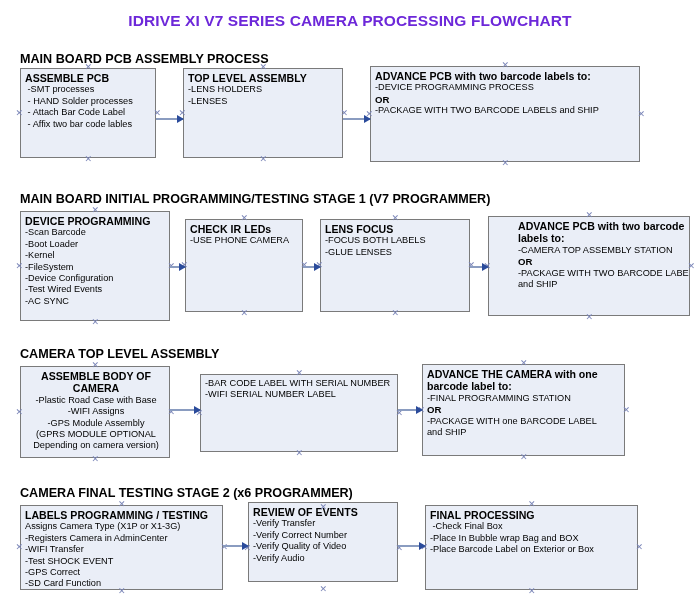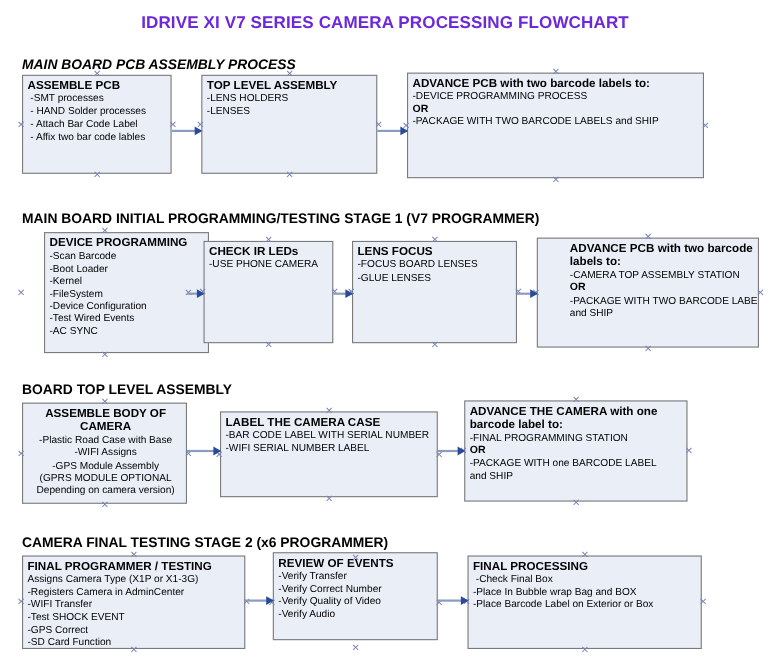"MAIN BOARD PCB ASSEMBLY PROCESS" div.section-heading { font-style: italic -> none }
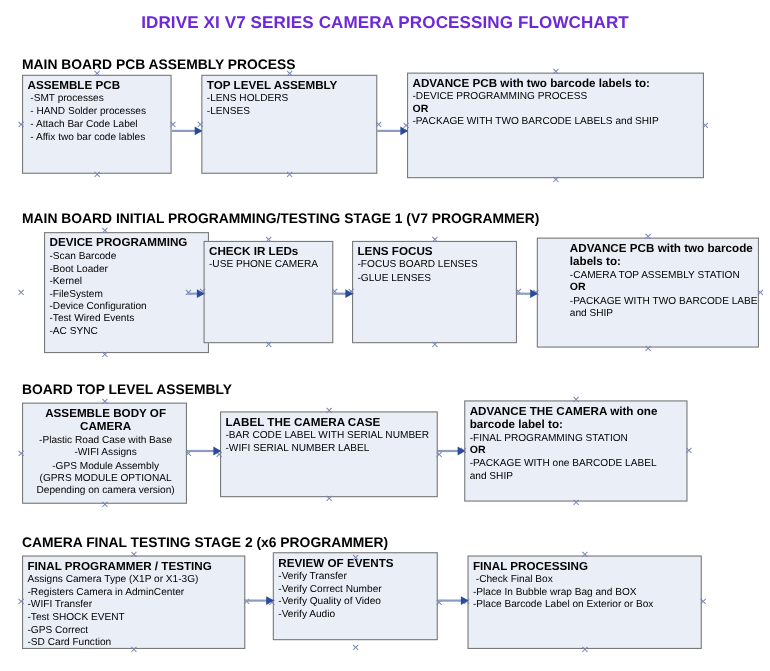"DEVICE PROGRAMMING" div.node { margin-left: 20px -> none }
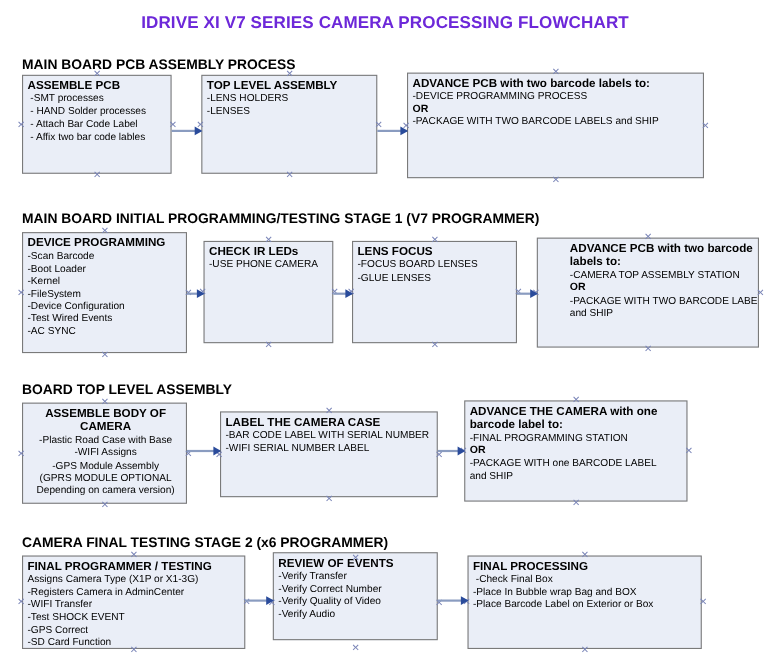"-FOCUS BOARD LENSES" div.node-line { text: BOARD LENSES -> BOTH LABELS }
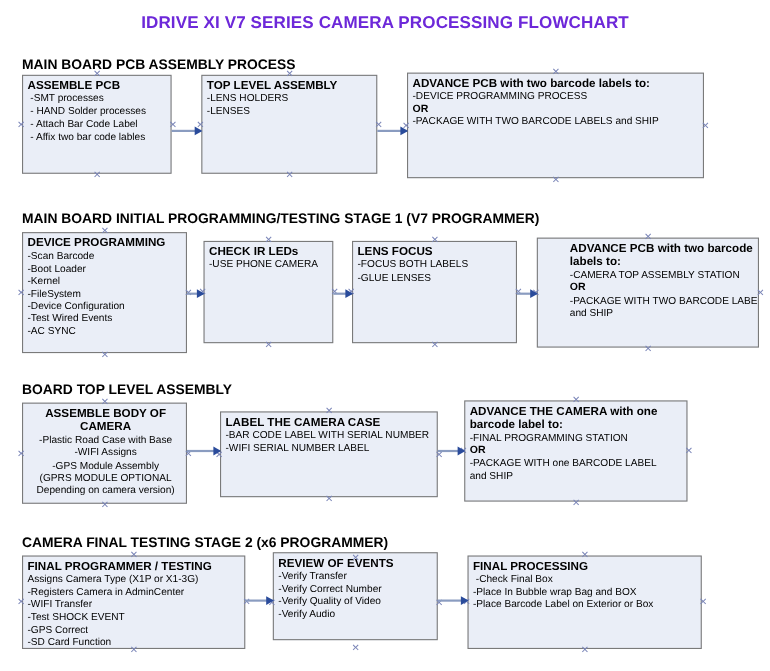"BOARD TOP LEVEL ASSEMBLY" div.section-heading { text: BOARD -> CAMERA }
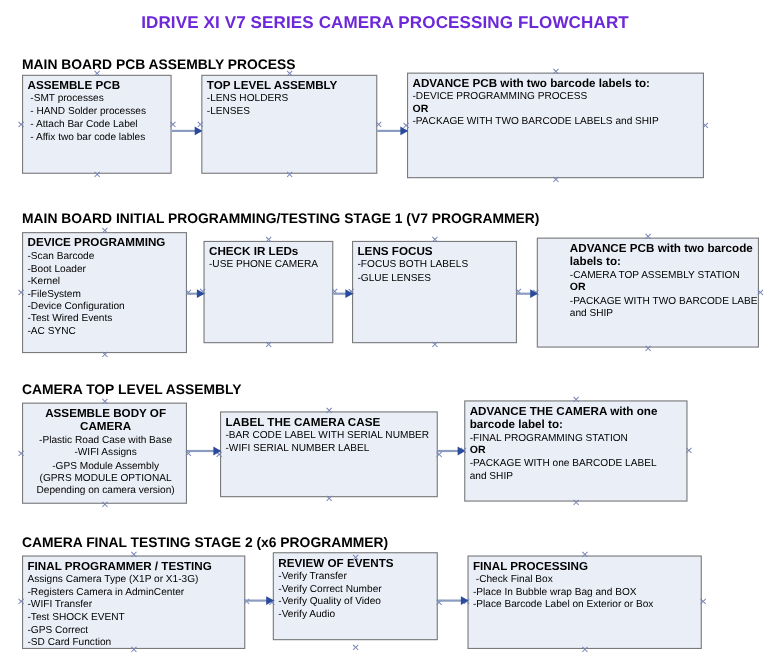"LABEL THE CAMERA CASE" div.node-title { html: <div>LABEL THE CAMERA CASE</div> -> none }
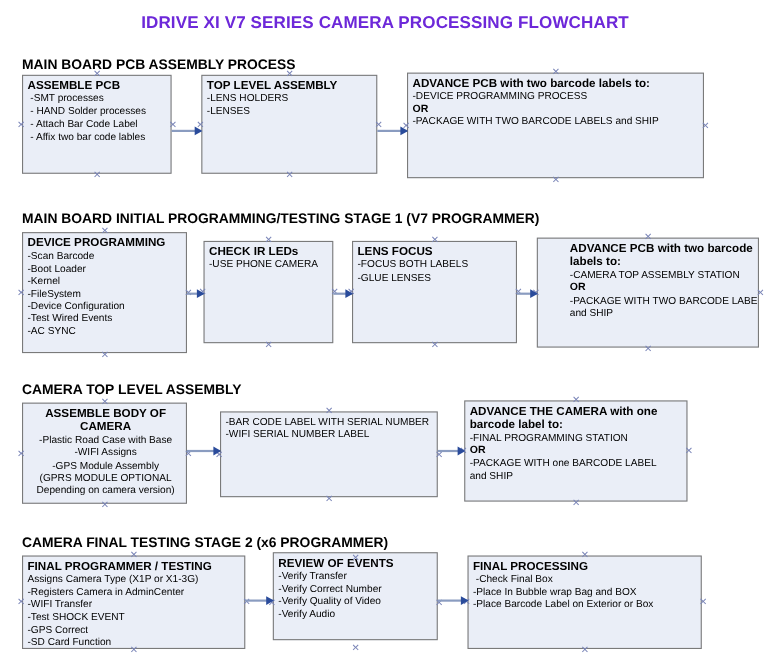"FINAL PROGRAMMER / TESTING" div.node-title { text: FINAL PROGRAMMER -> LABELS PROGRAMMING }
